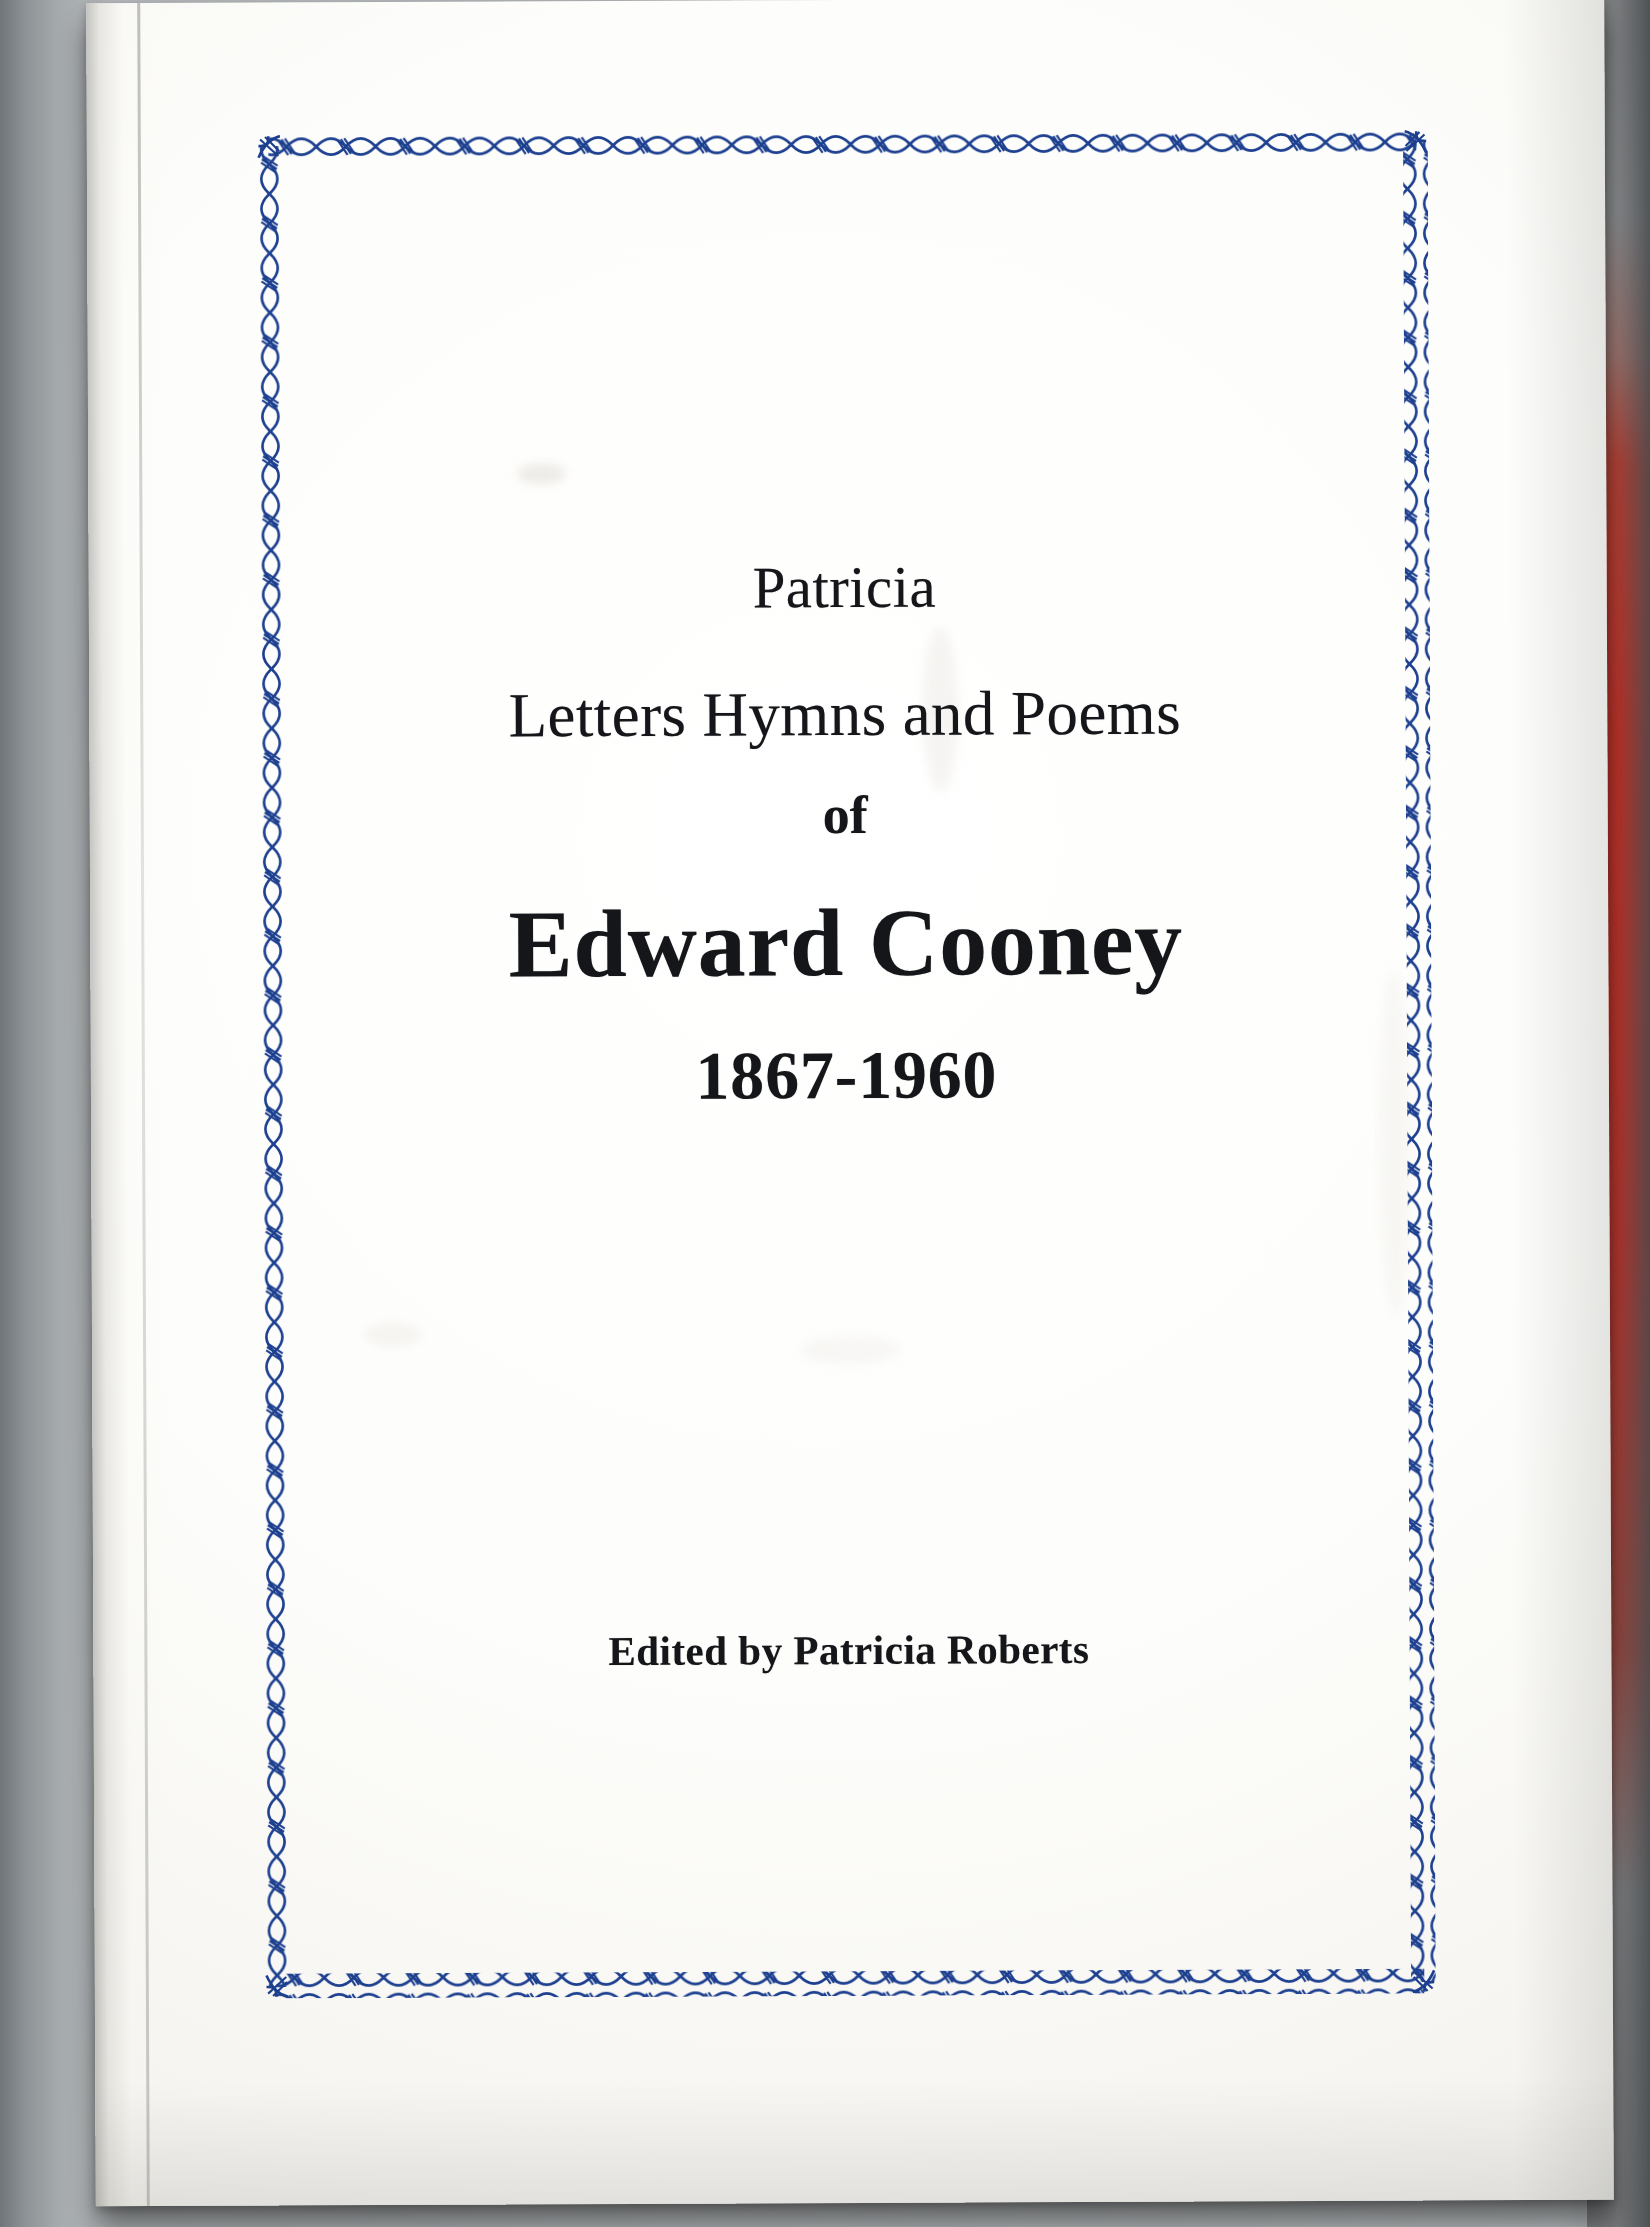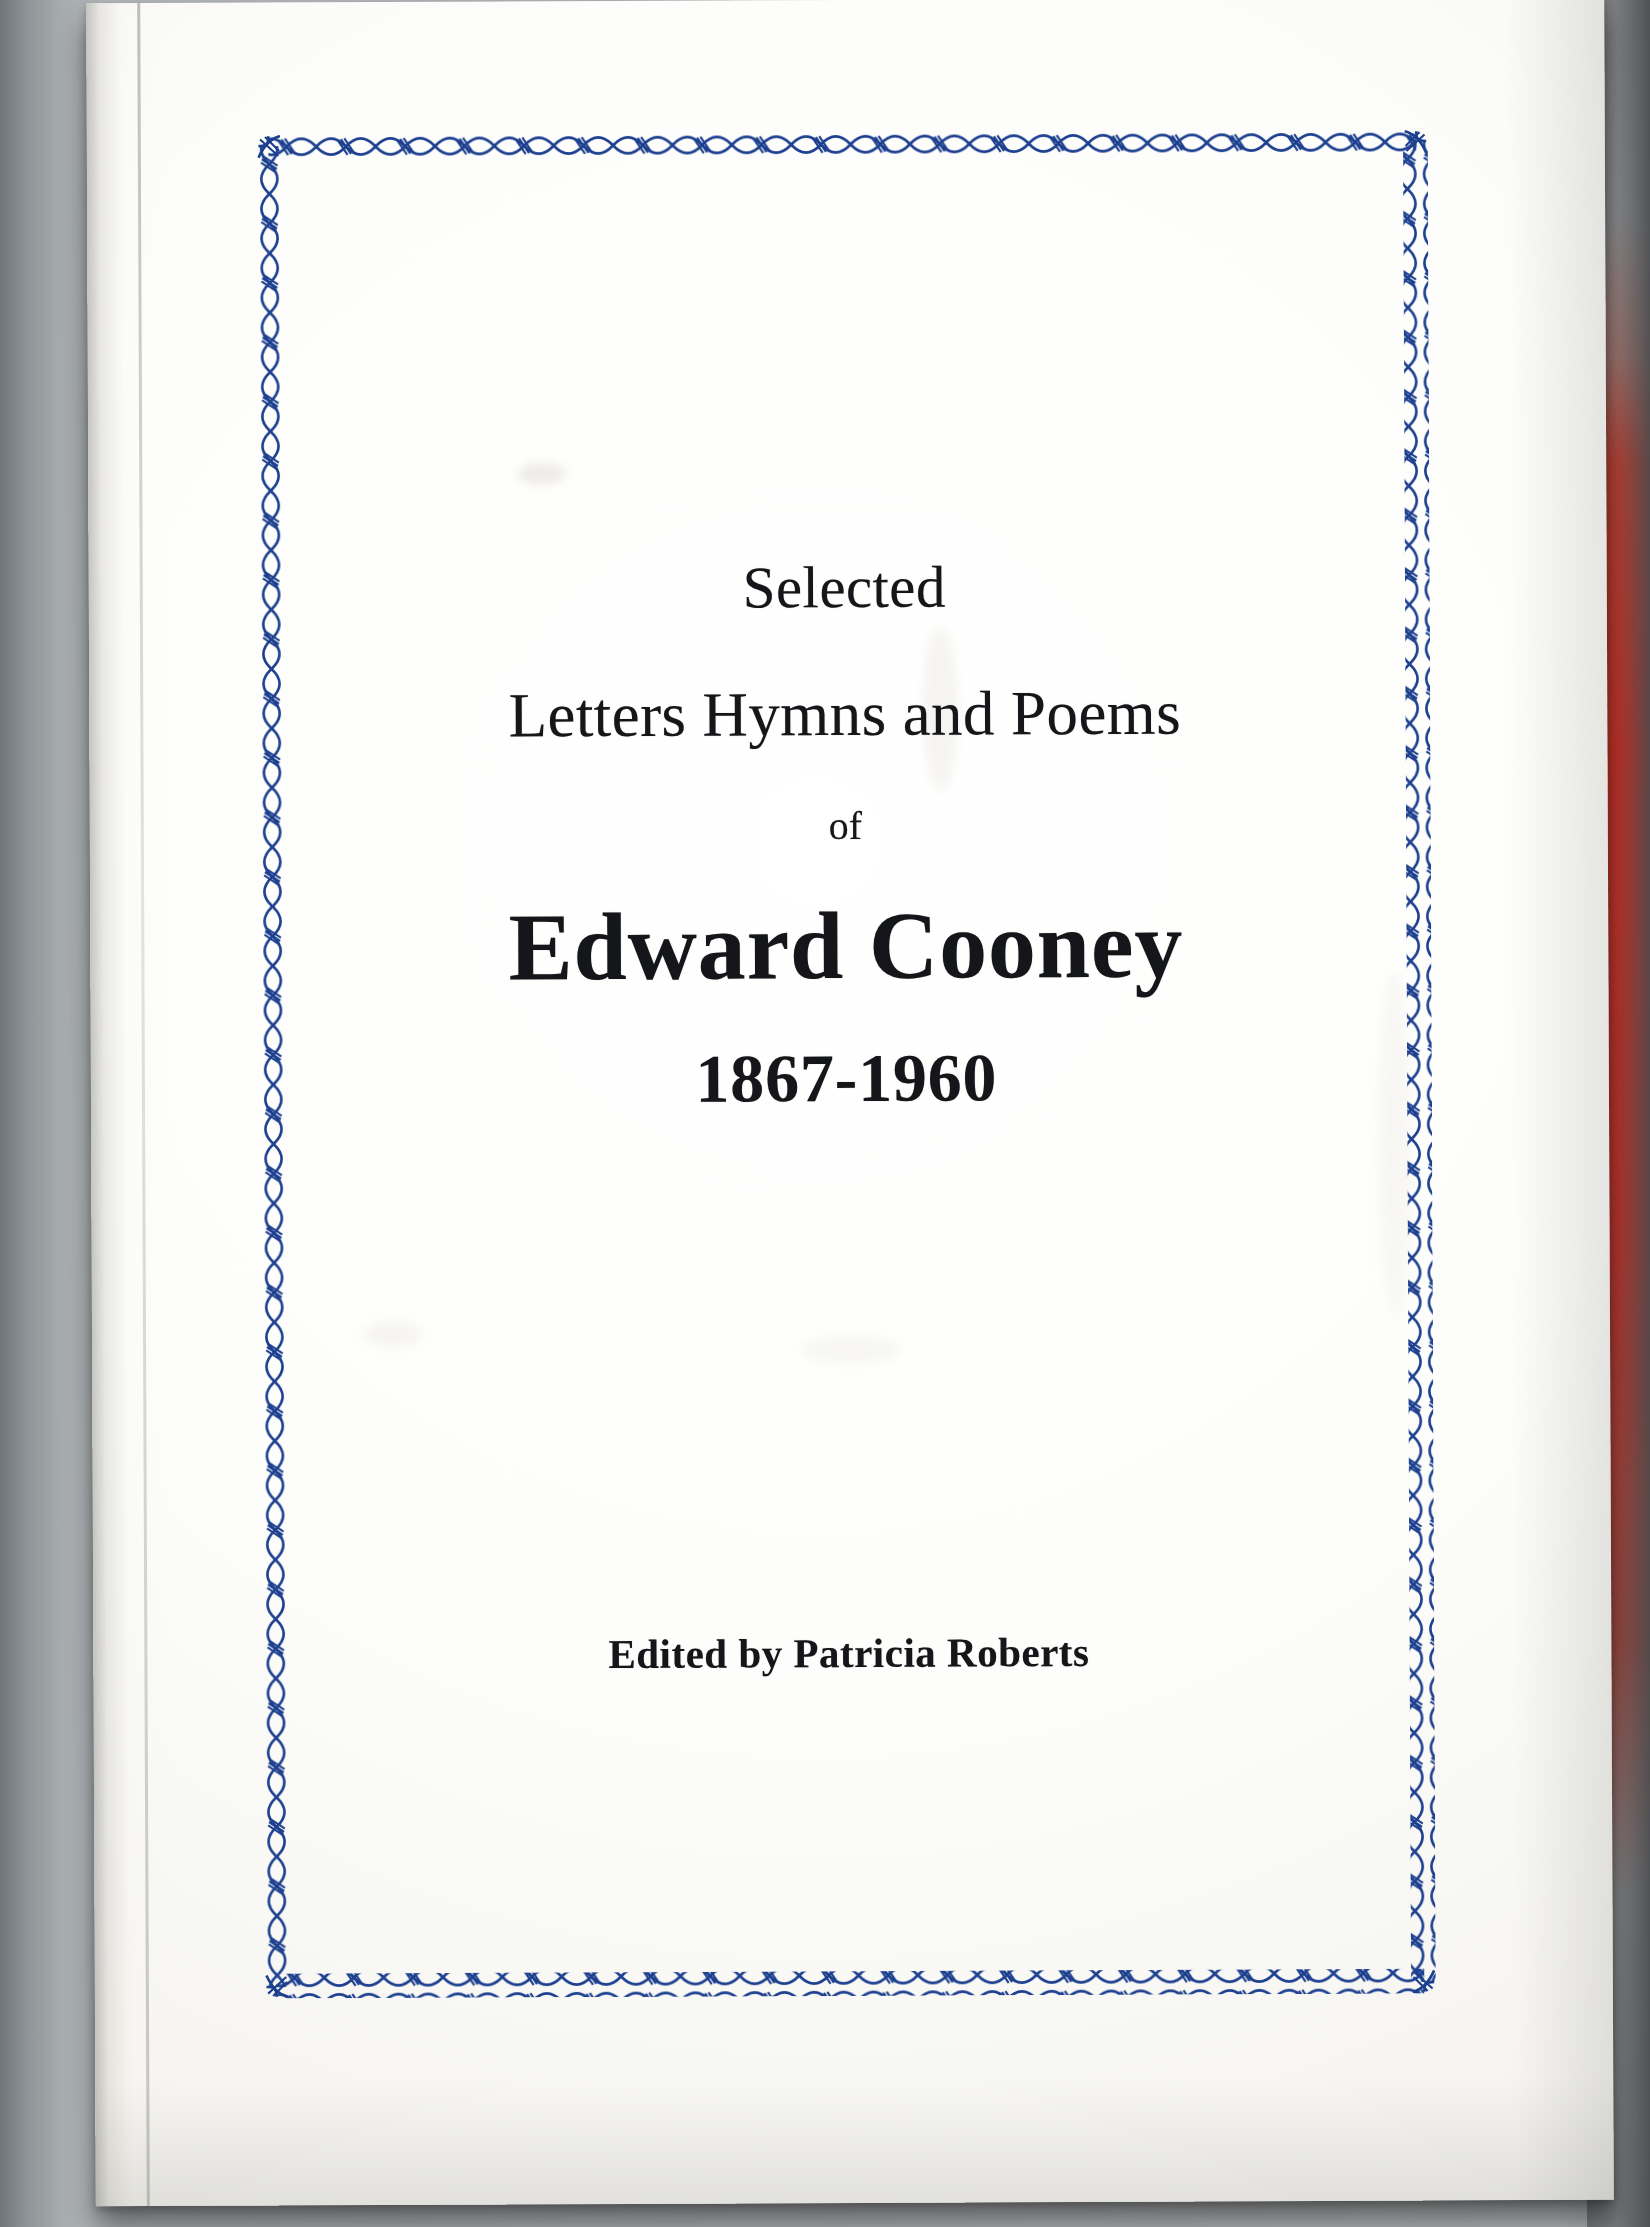"Selected" div.line-selected { text: Selected -> Patricia }
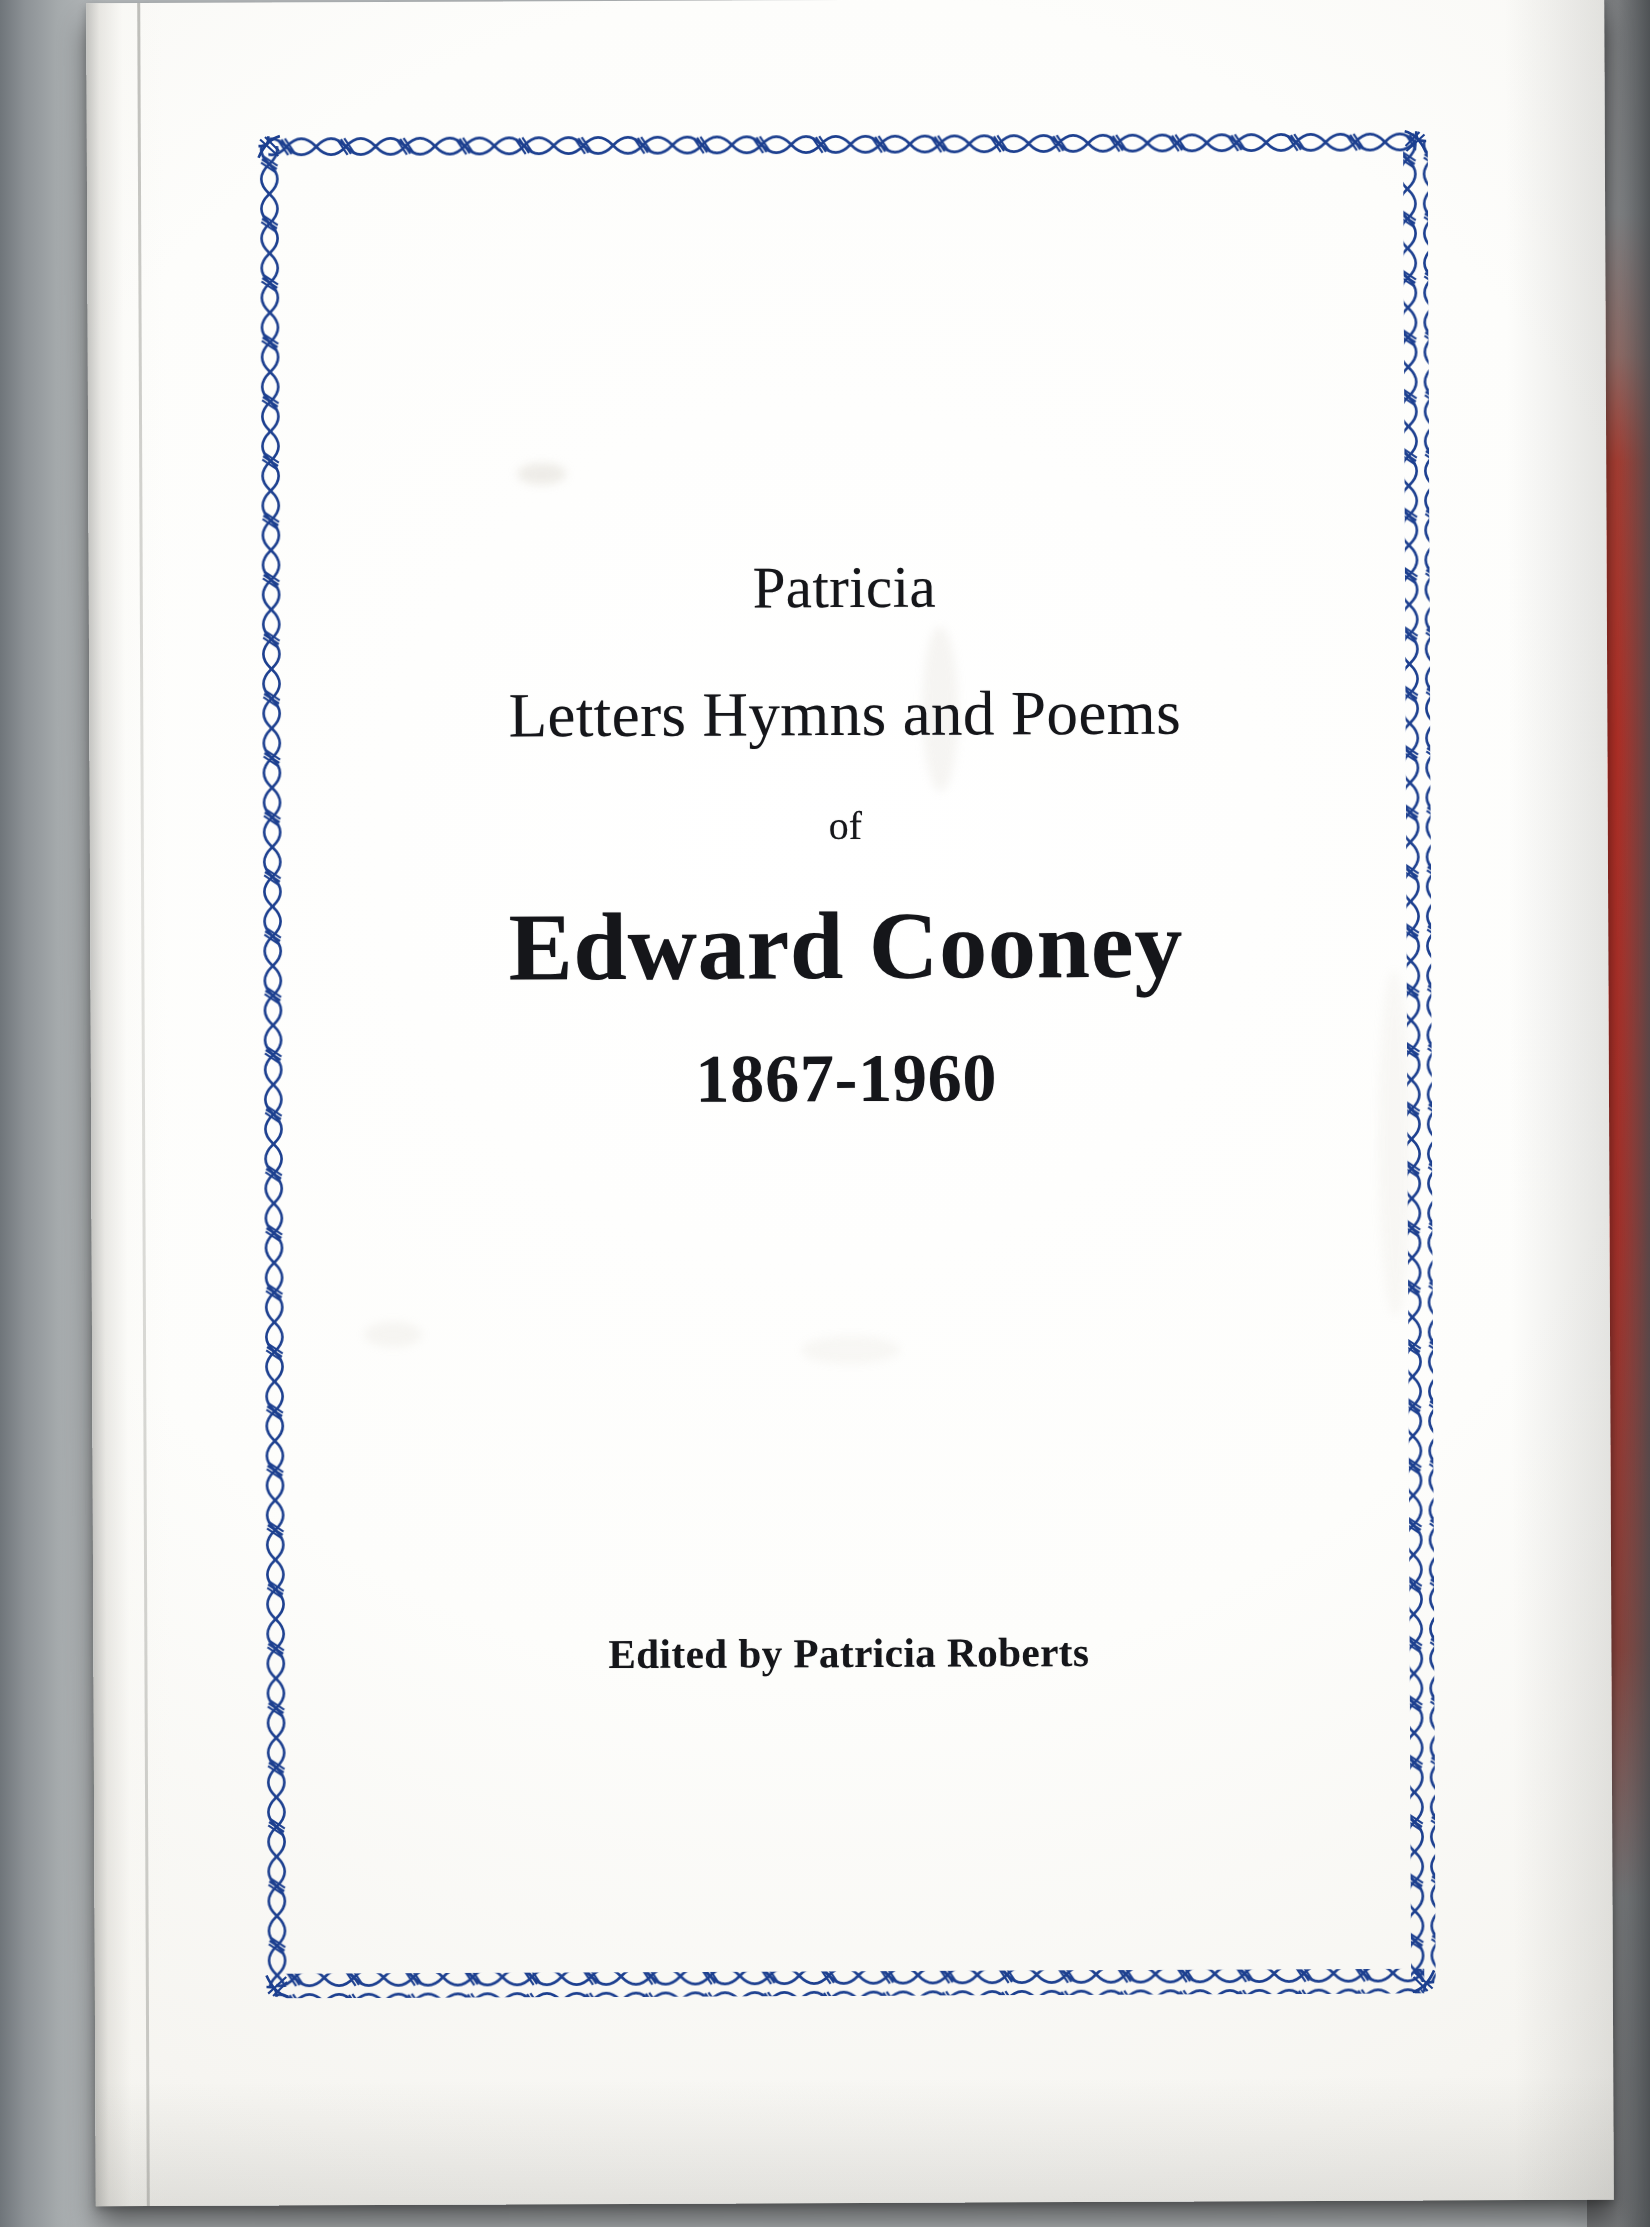"of" .line-of { font-size: 40px -> 54px; font-weight: none -> bold; margin-top: 51px -> 33px }
